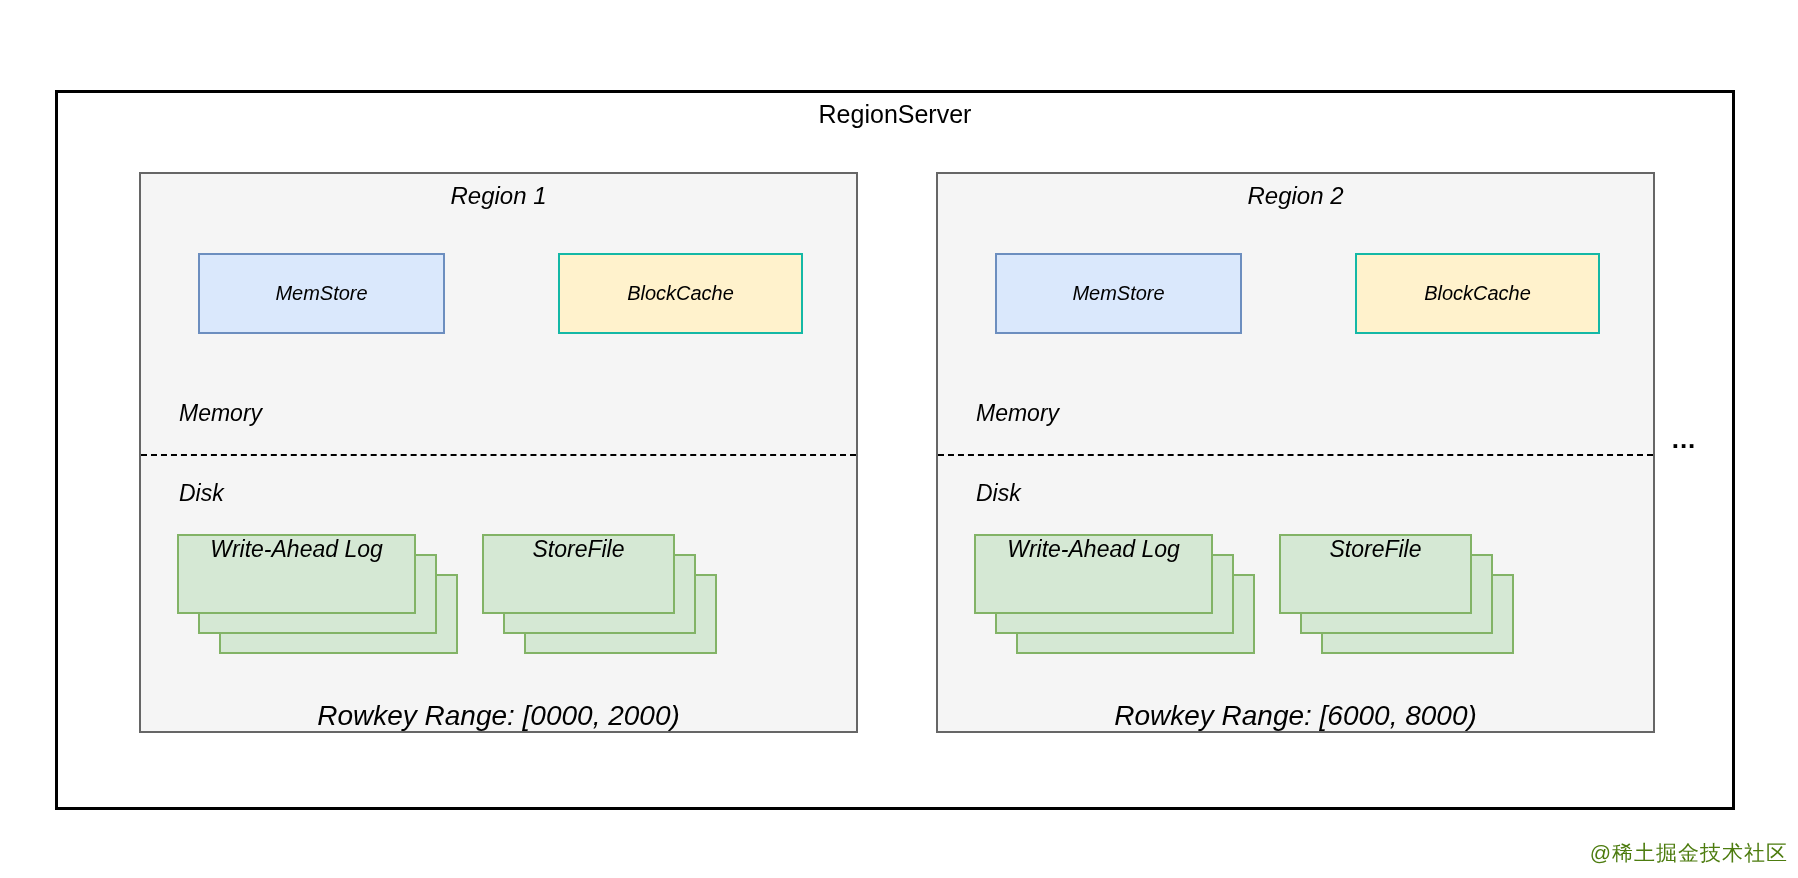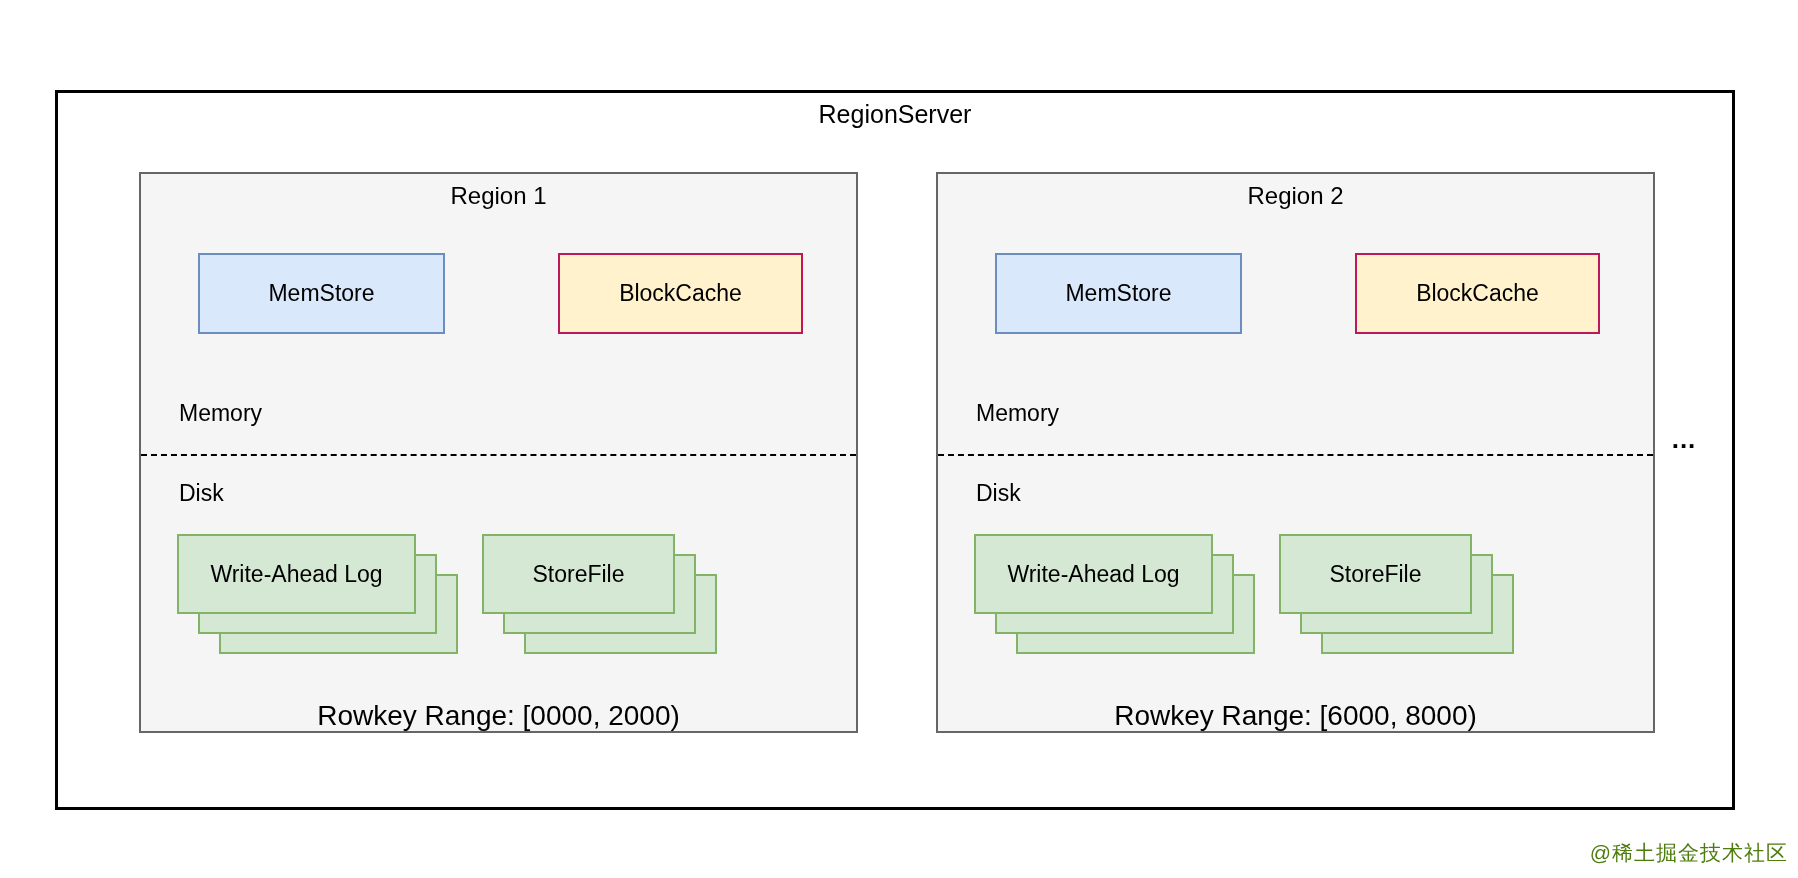"Region 1" .region { font-style: none -> italic }
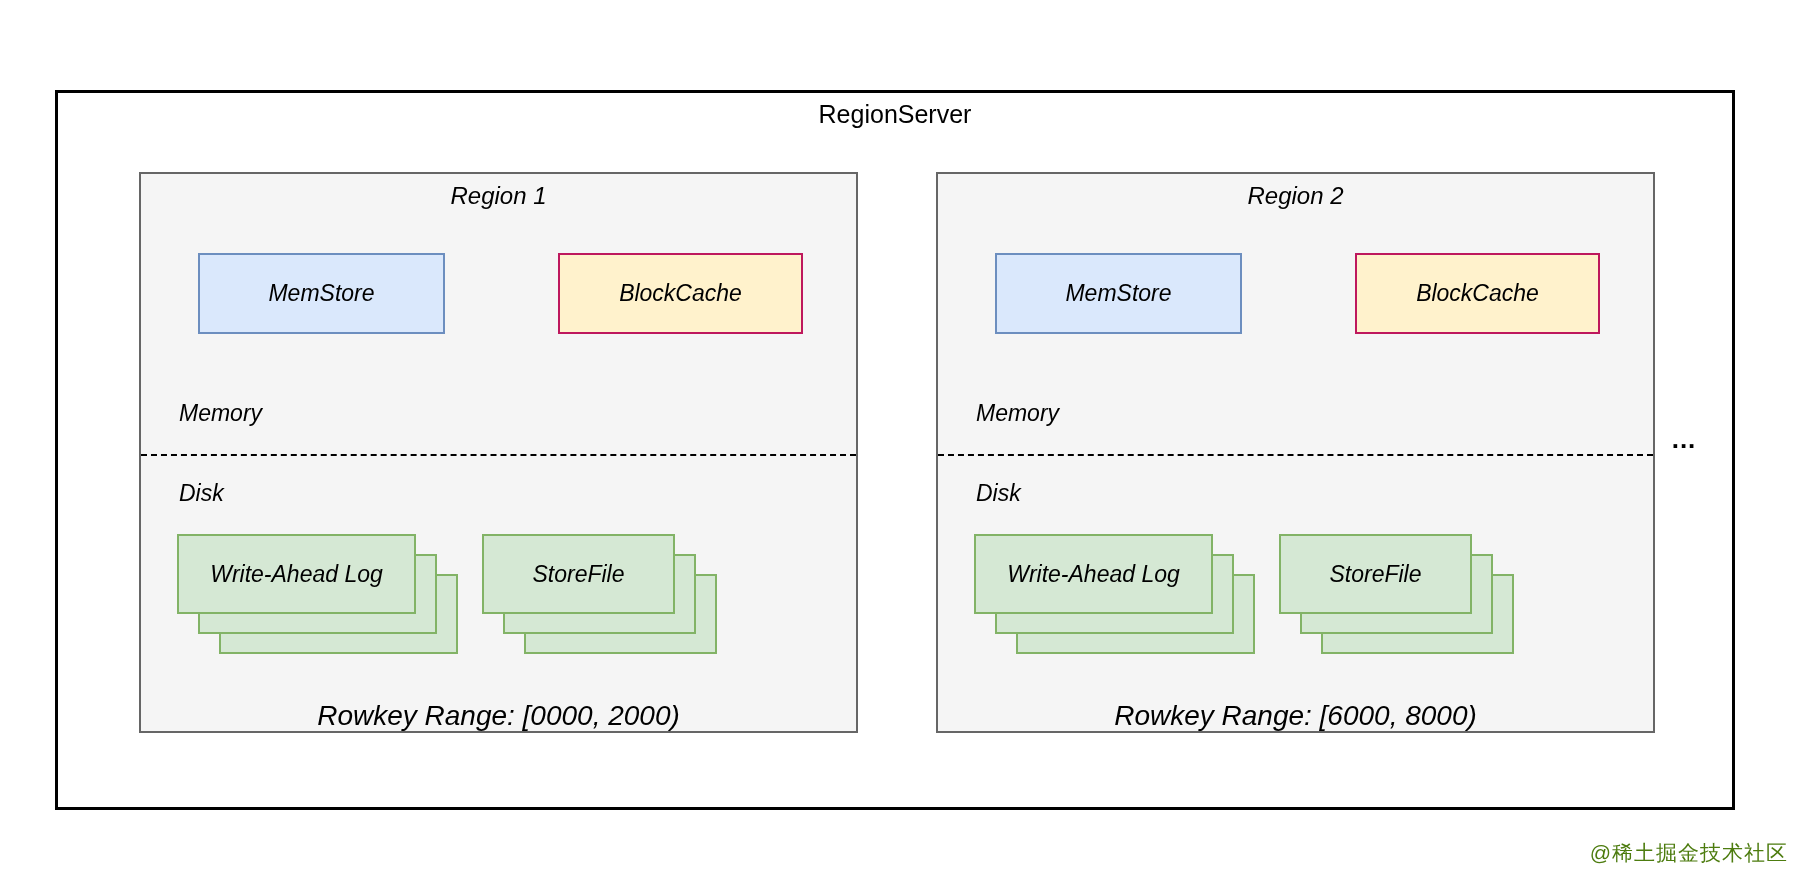"MemStore" .node { font-size: 23px -> 20px }
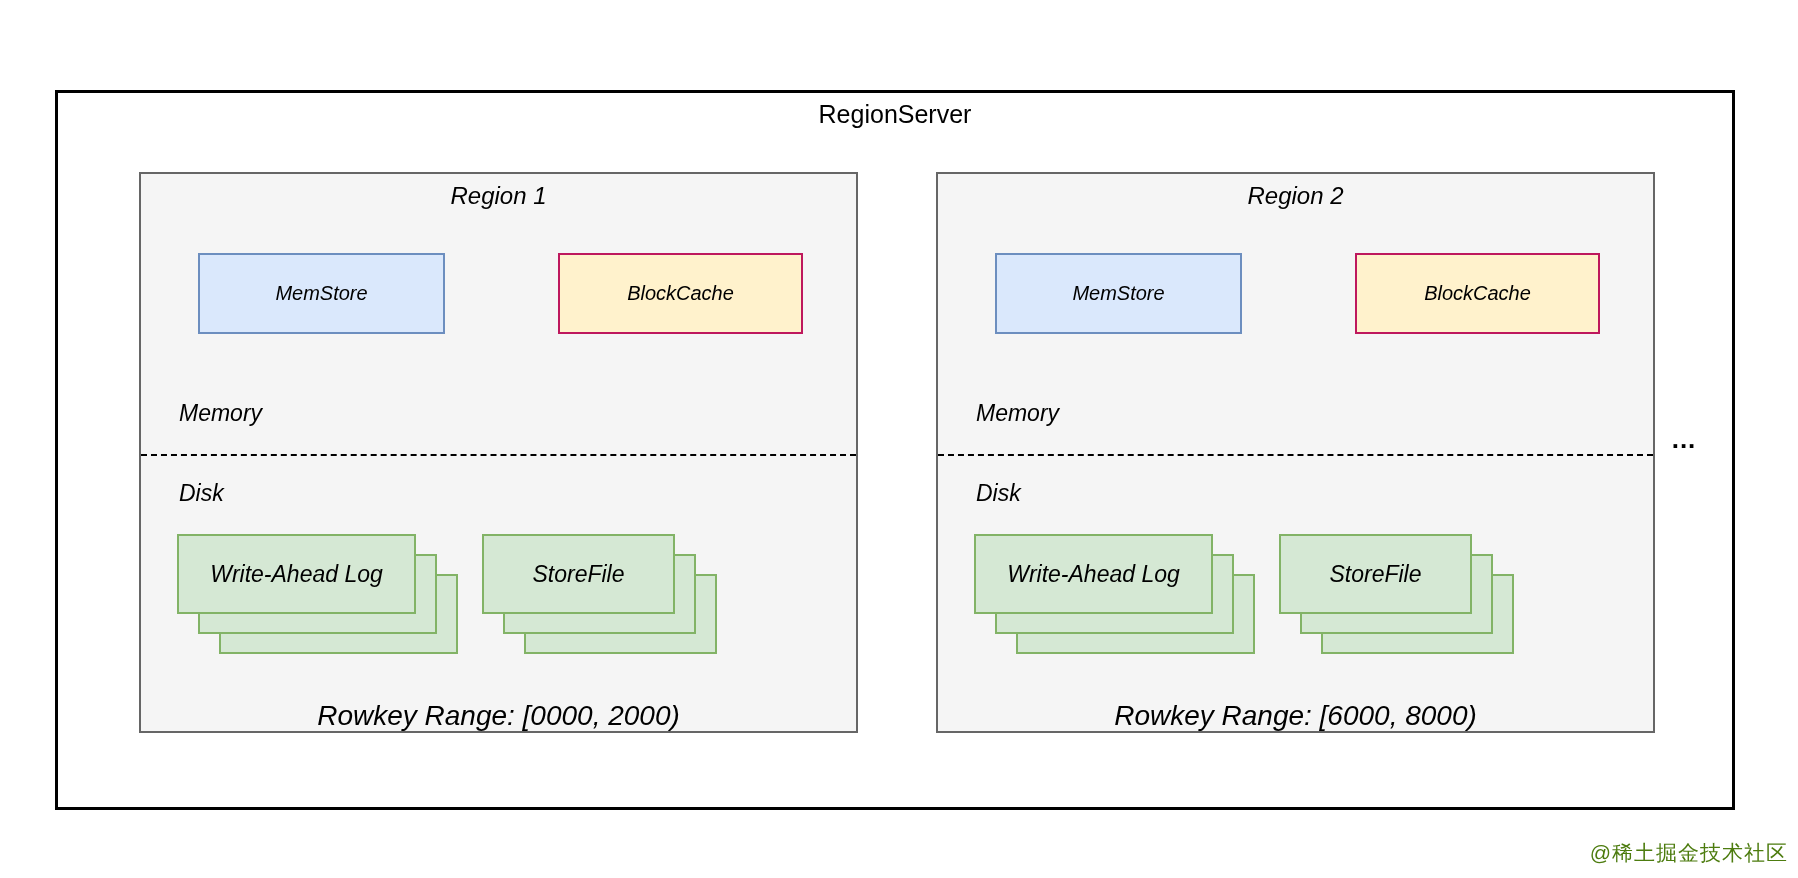"BlockCache" .blockcache { border: 2px solid #be185d -> 2px solid #14b8a6 }
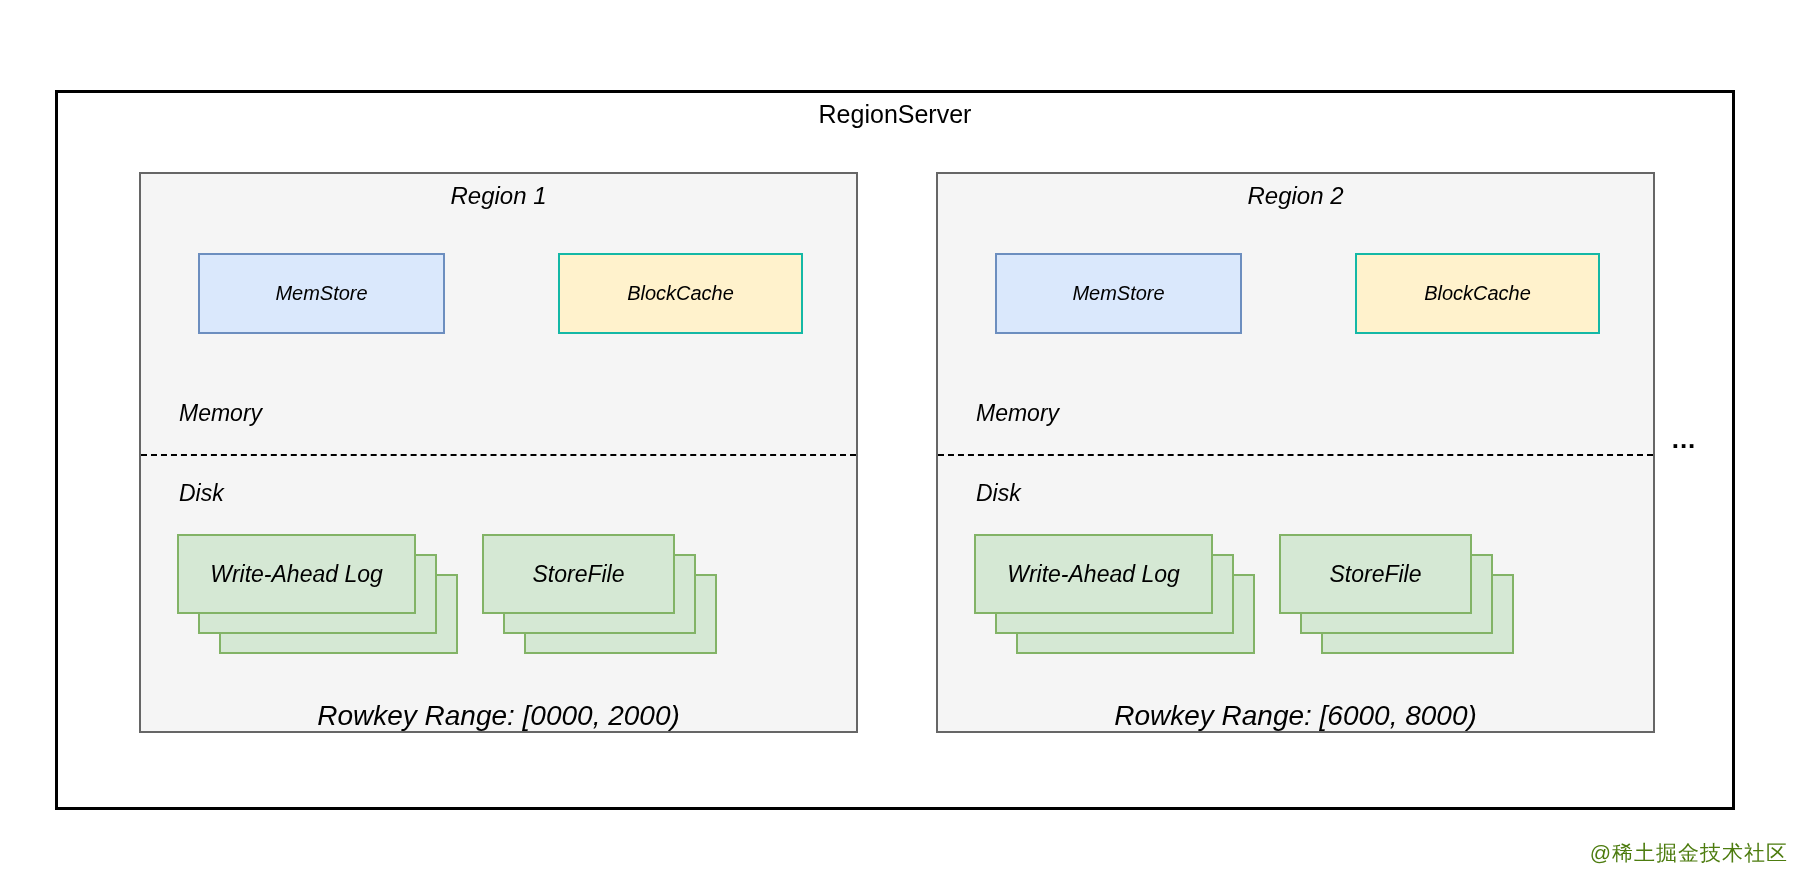"Write-Ahead Log" .stack-box.front { align-items: center -> none }
